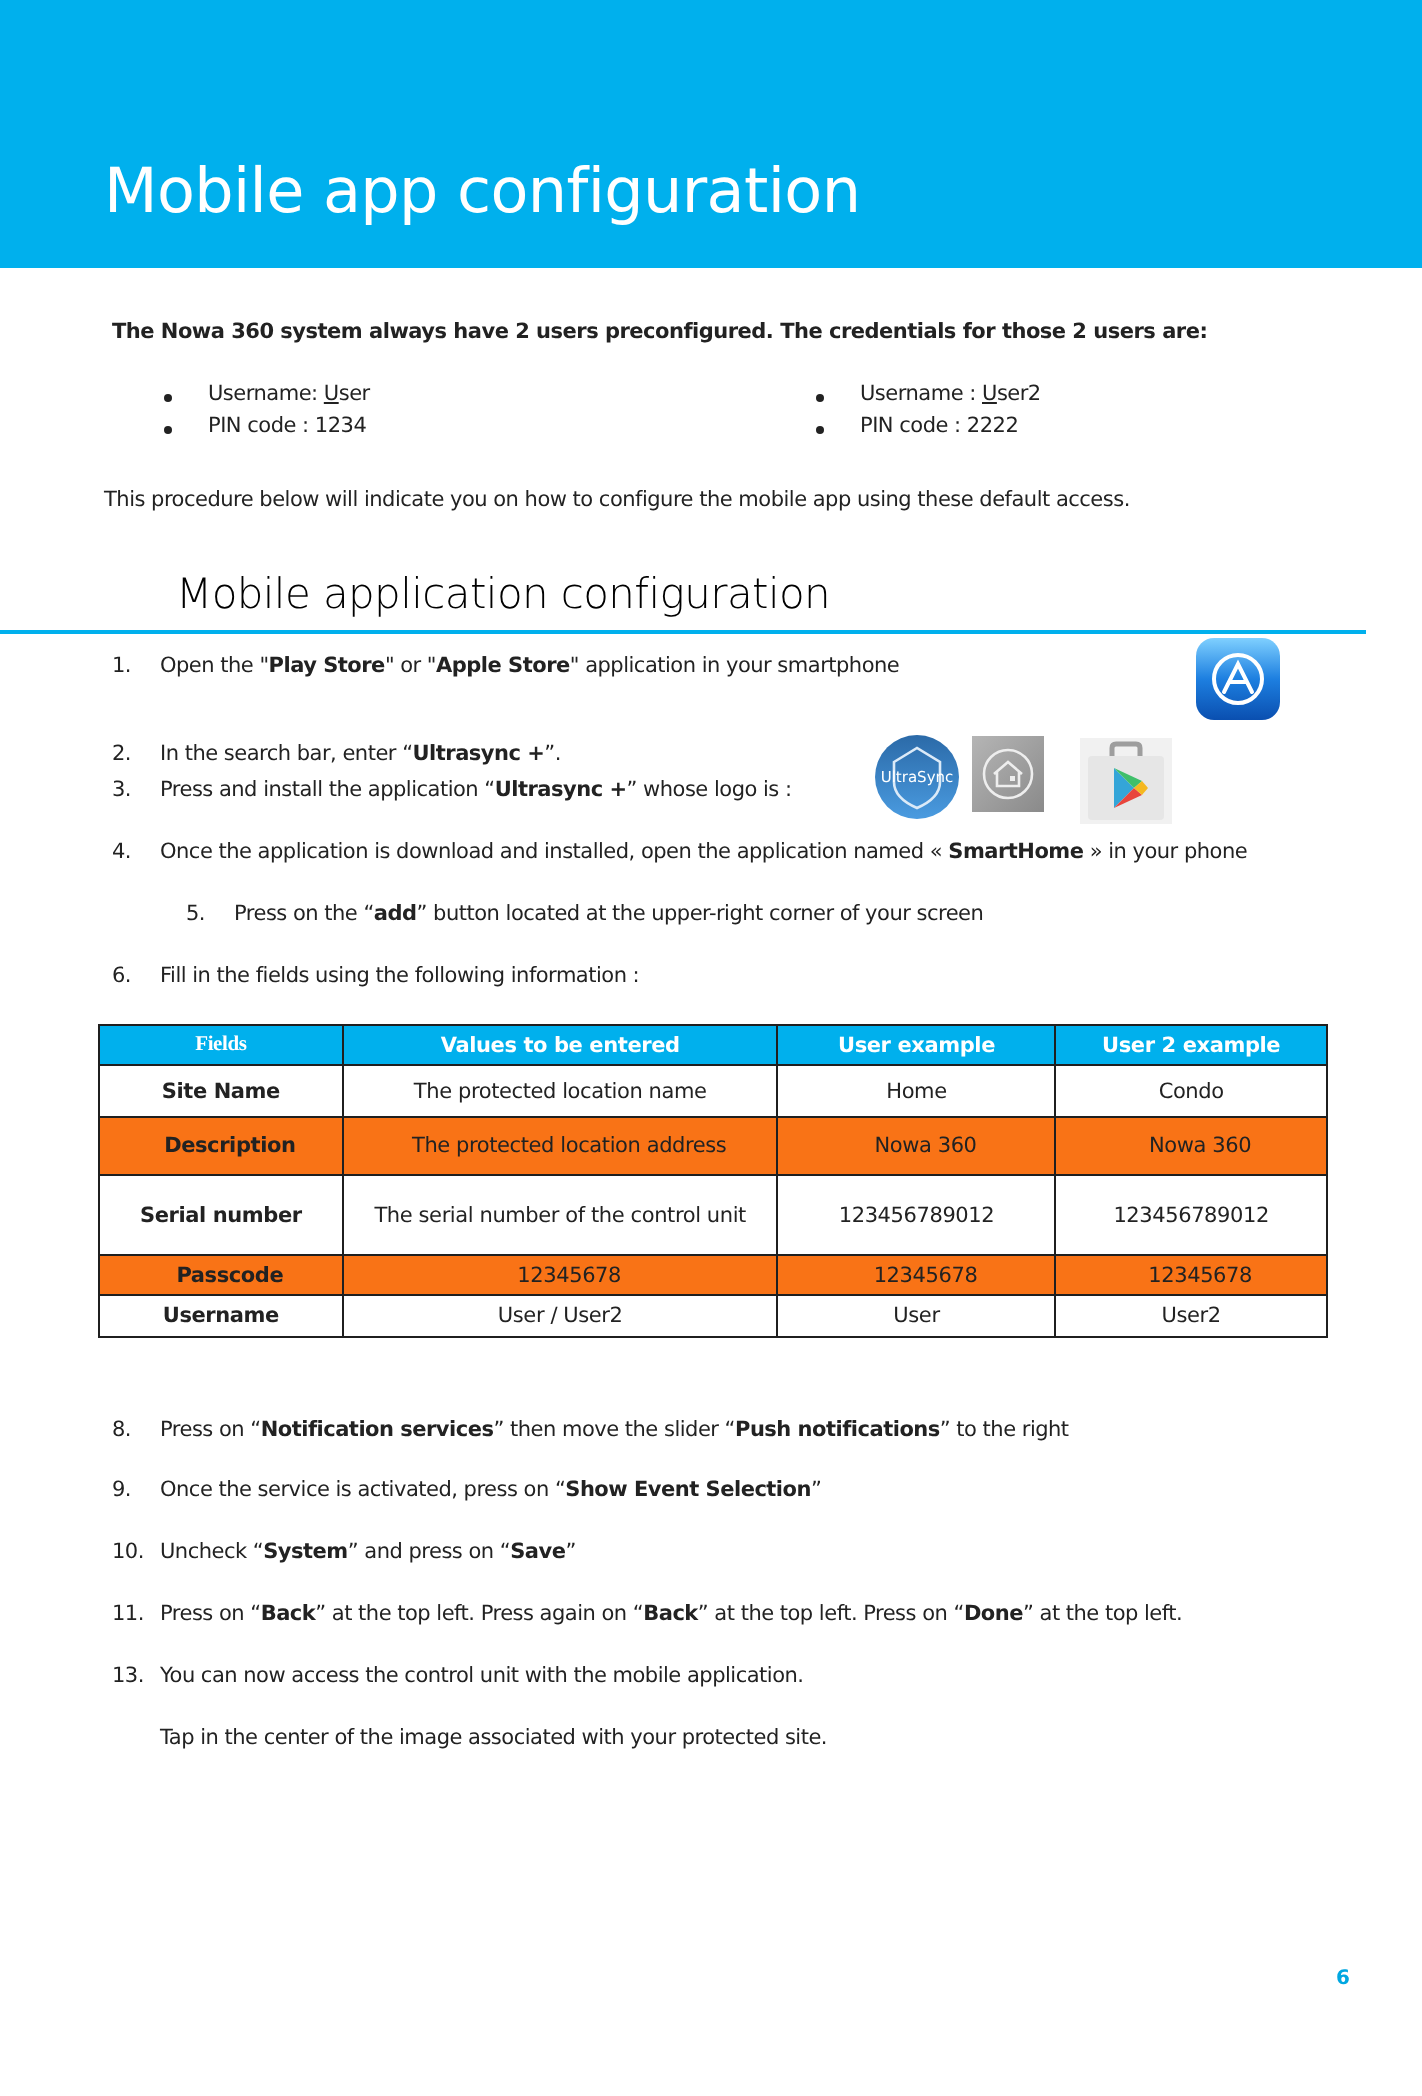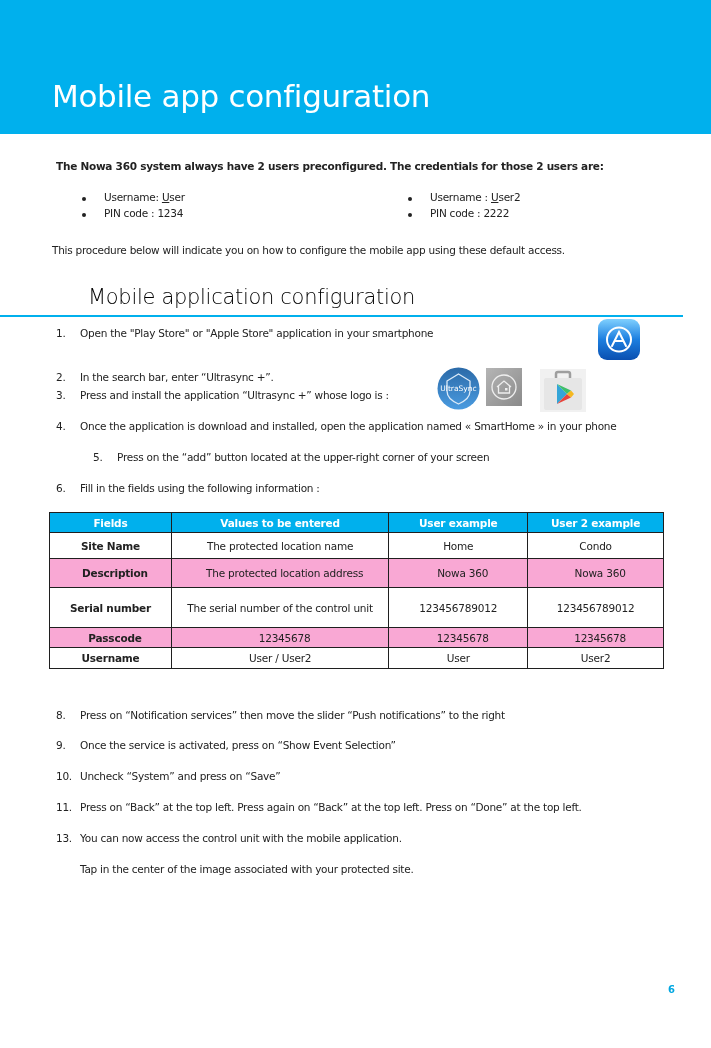"Play Store" b { font-weight: normal -> bold }
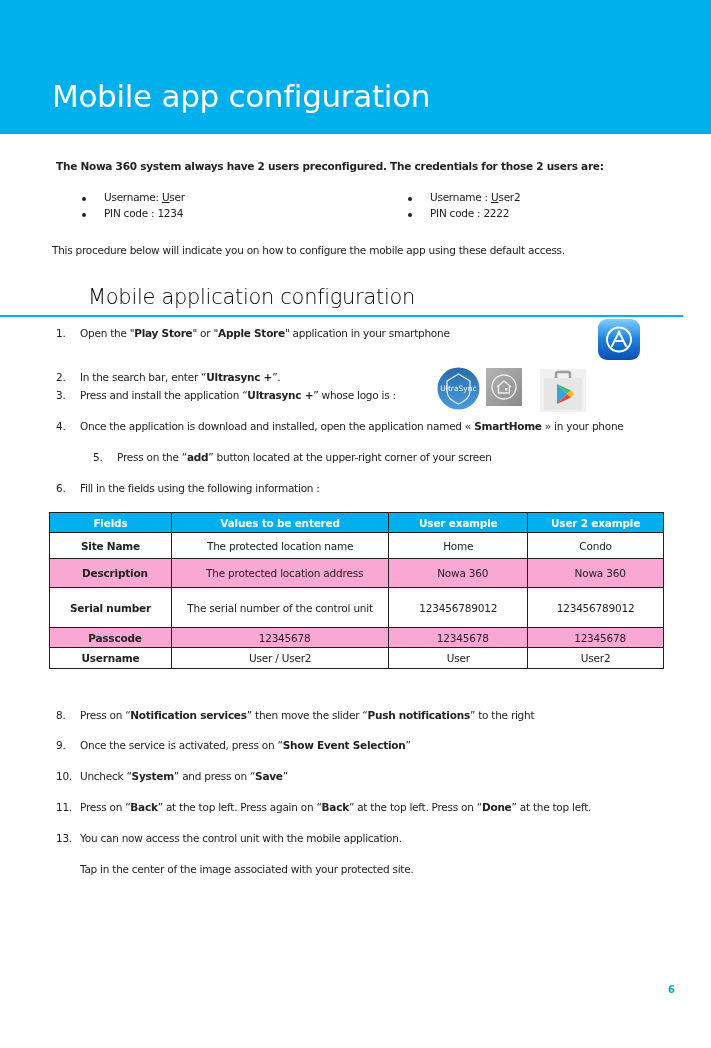"Fields" .c1 { font-family: none -> Liberation Serif, serif }
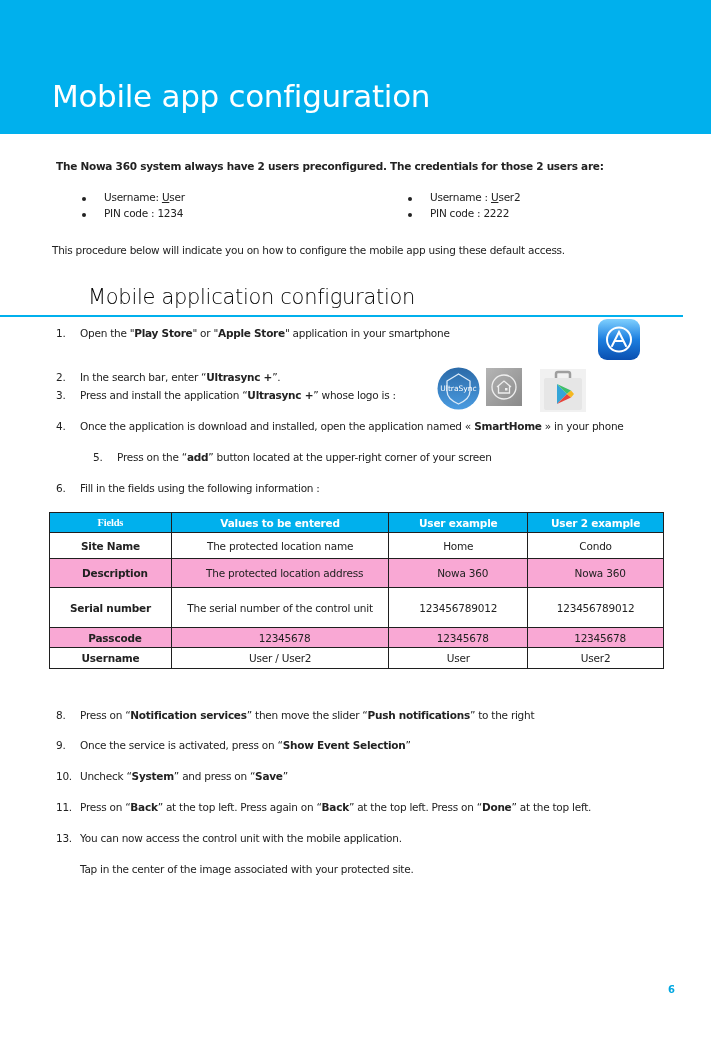"Description" table.fields tr.alt td { background: #f9a8d4 -> #f97316 }
